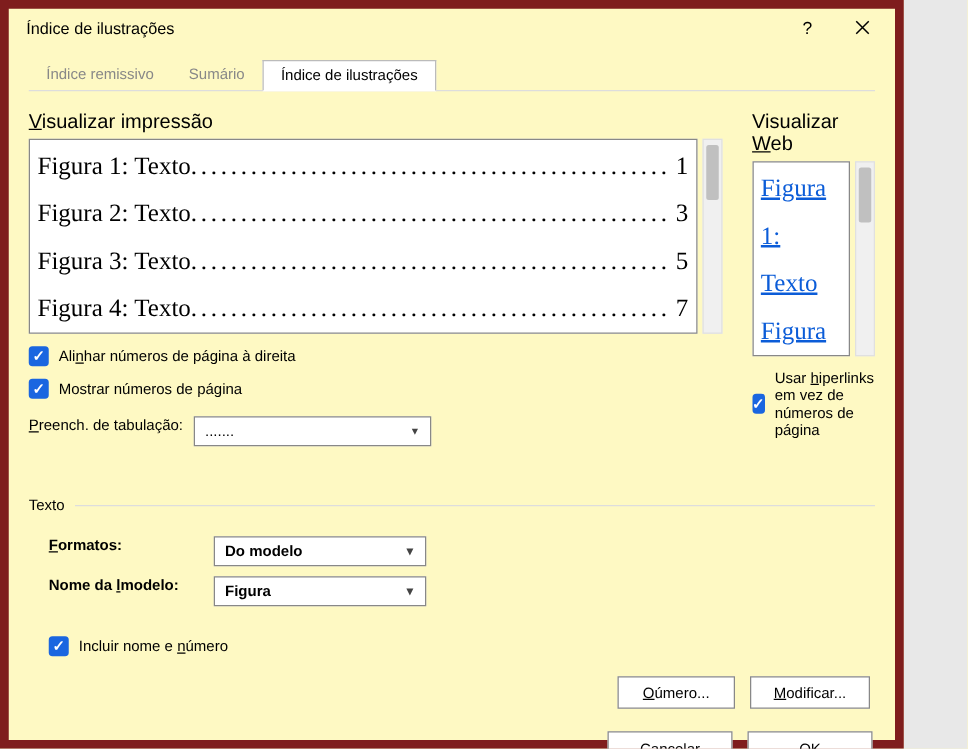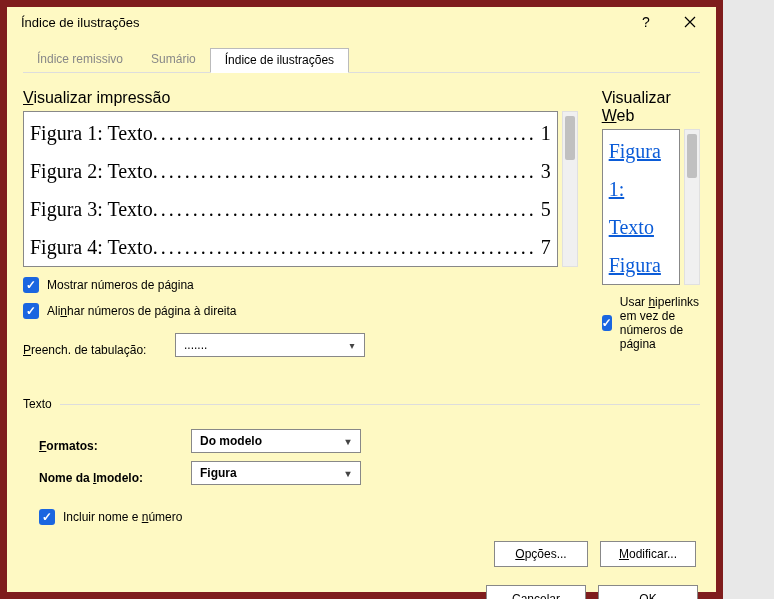"Mostrar números de página" div.checkrow { order: before "Alinhar números de página à" -> after "Alinhar números de página à" }
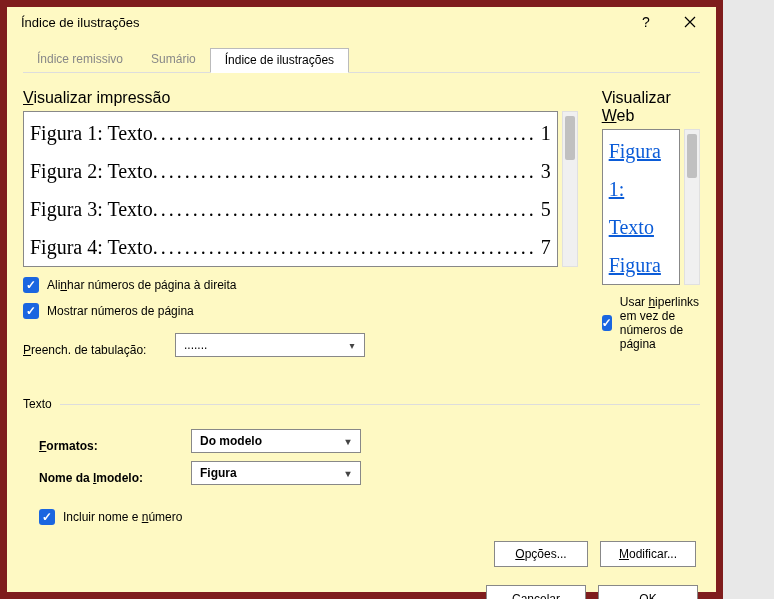"Preench. de tabulação:" .formrow { align-items: flex-end -> flex-start; gap: 22px -> 2px }
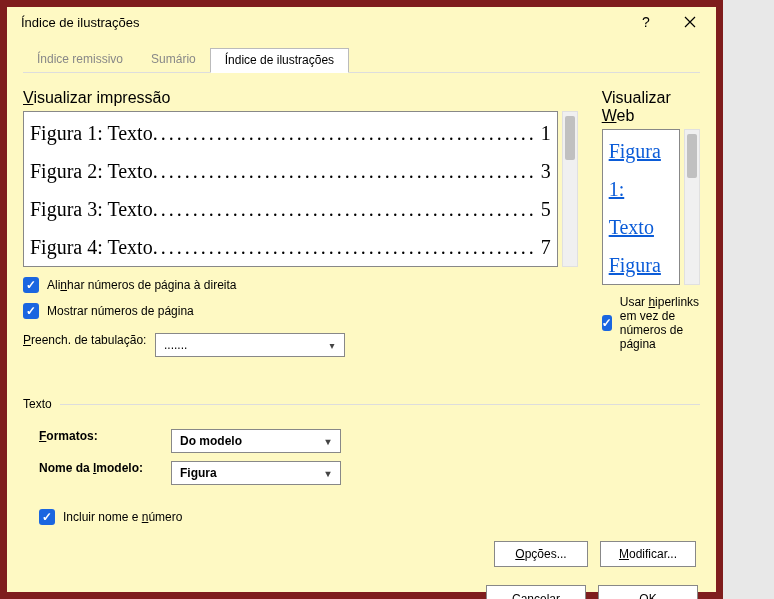"pções..." span { text: pções -> úmero }
